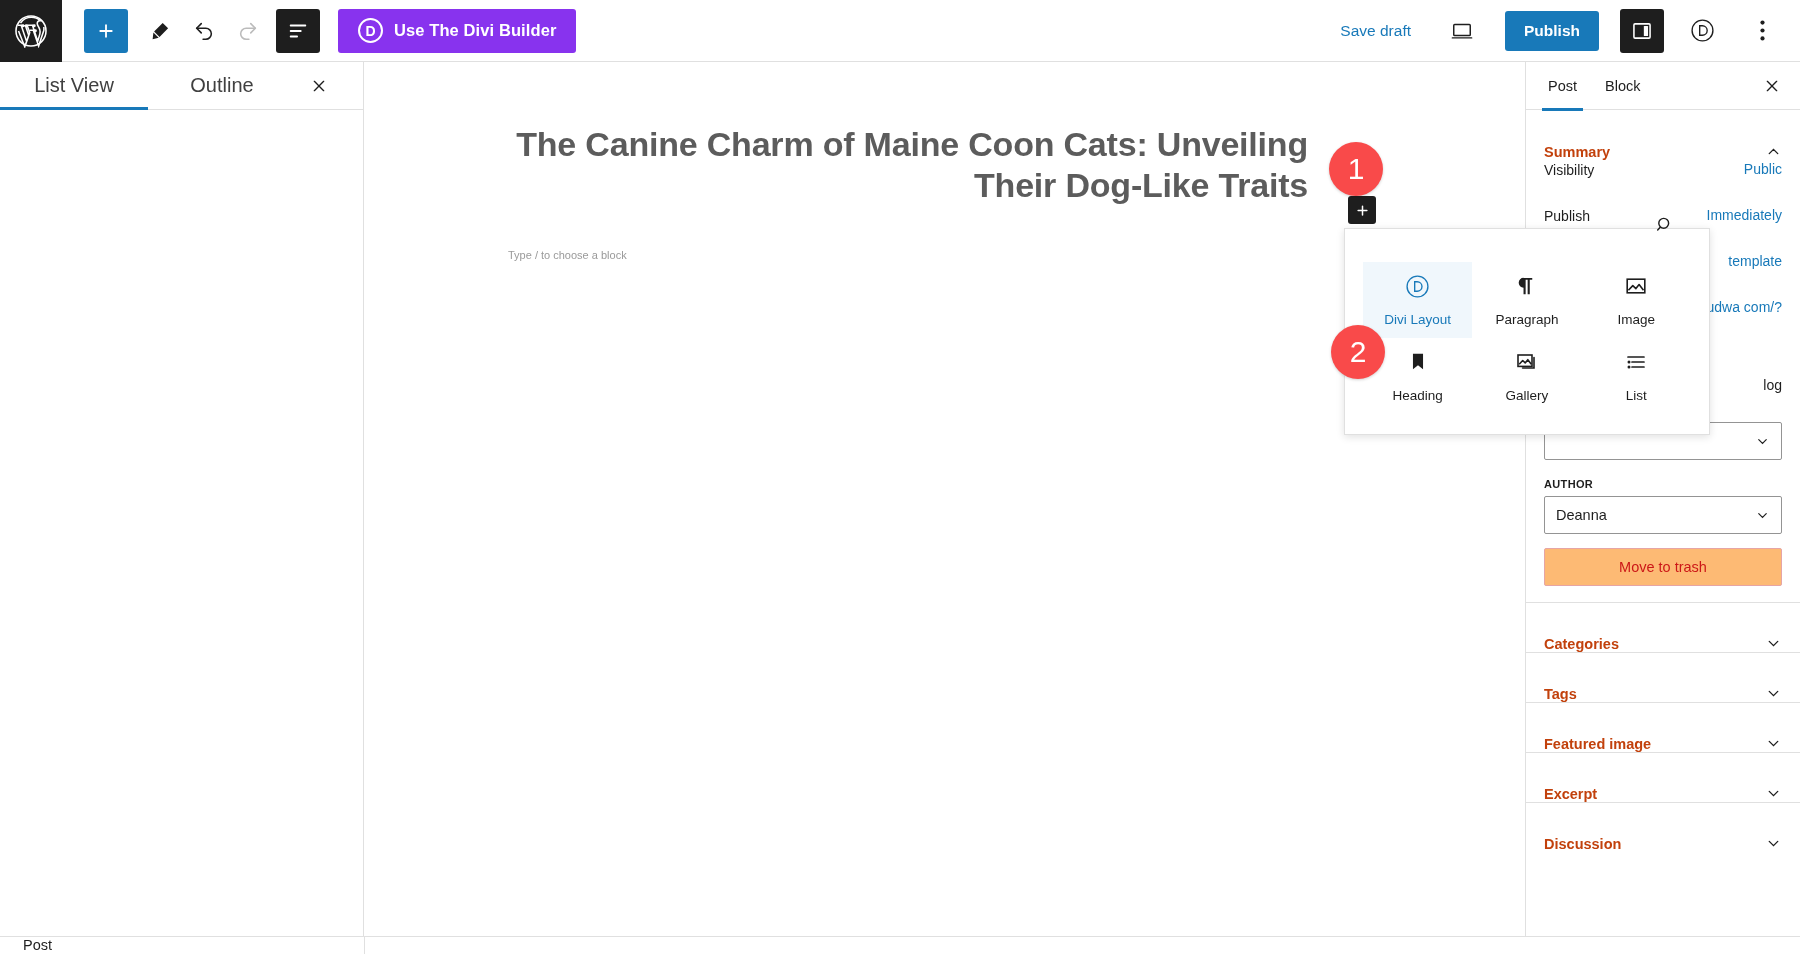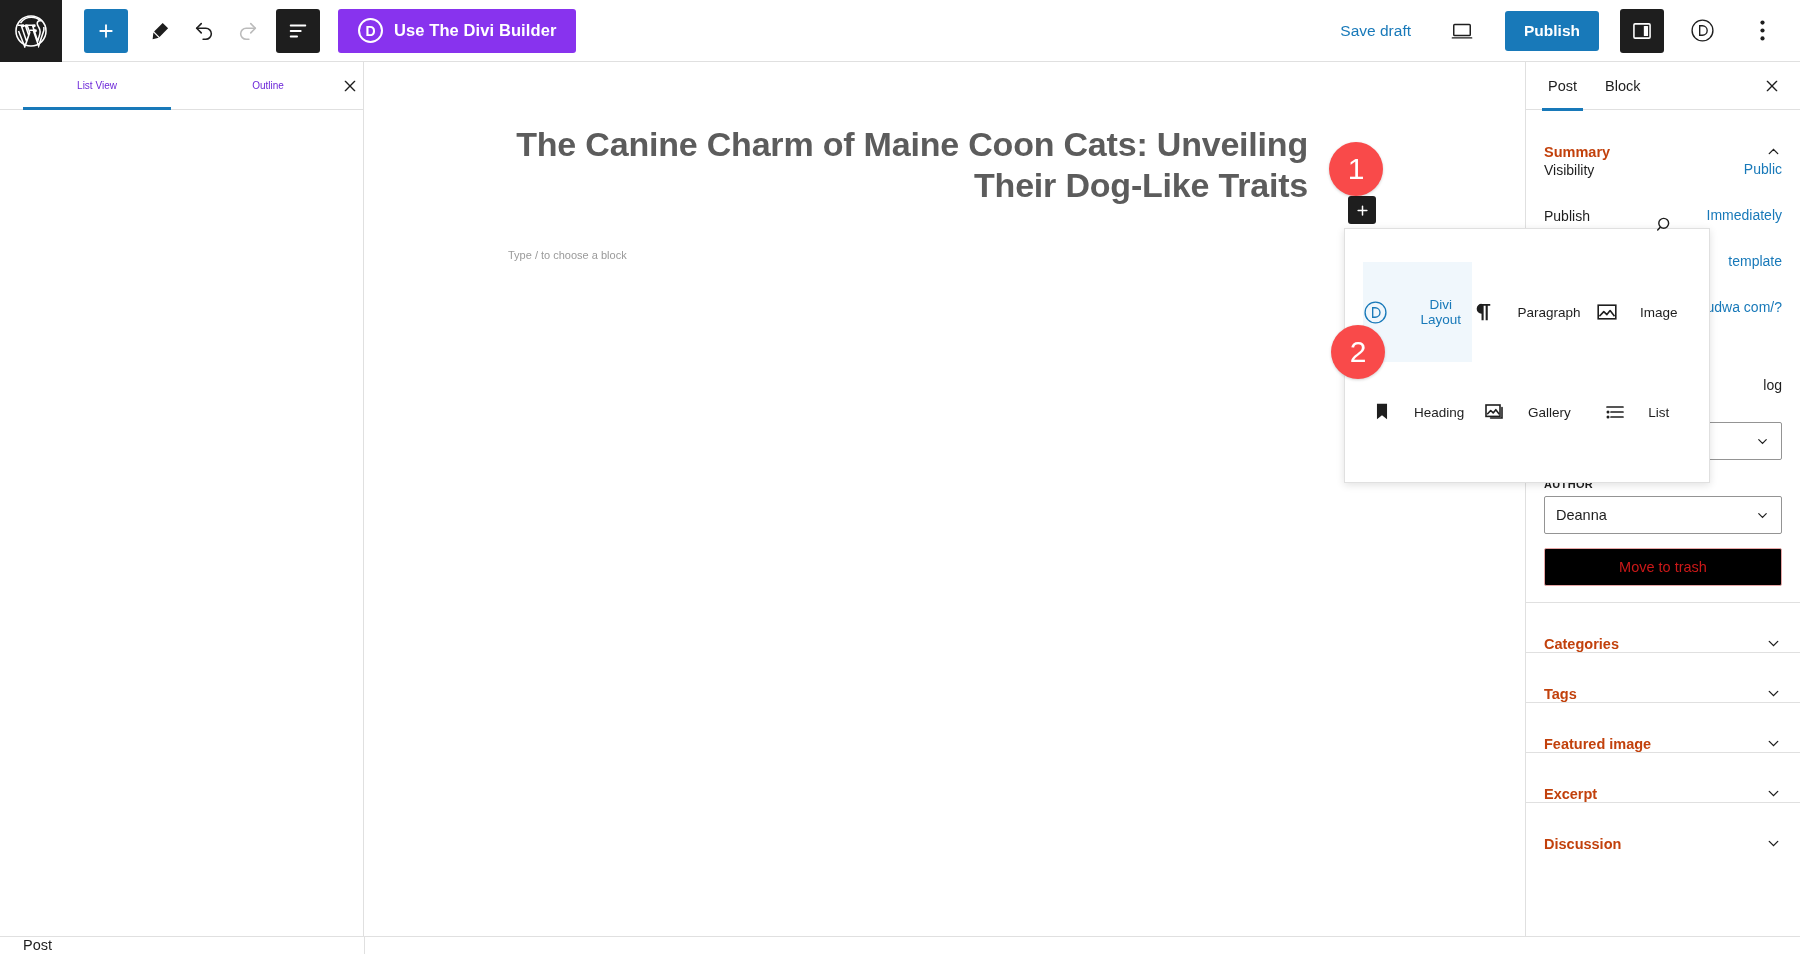"List View" .lp-tab { color: #6d28d9 -> #404040; font-size: 10px -> 20px; margin-left: 23px -> none }
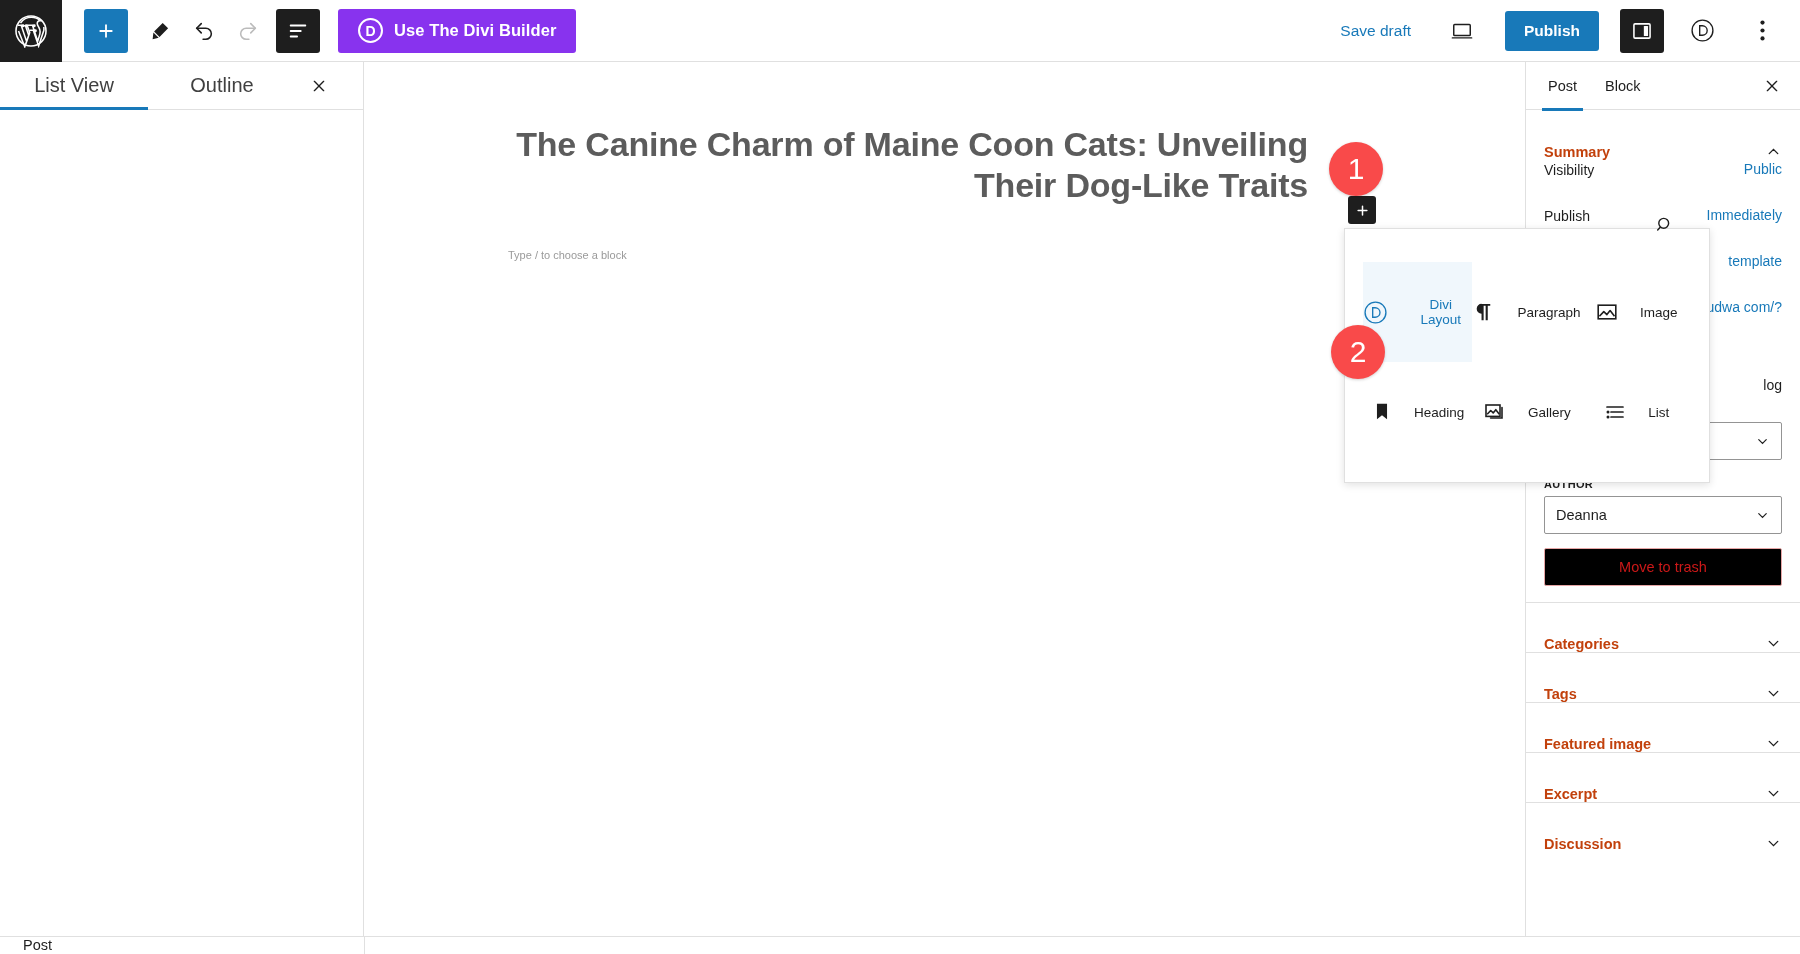"Divi Layout" .ins-item { flex-direction: row -> column; gap: 21px -> 13px; height: 100px -> 76px }
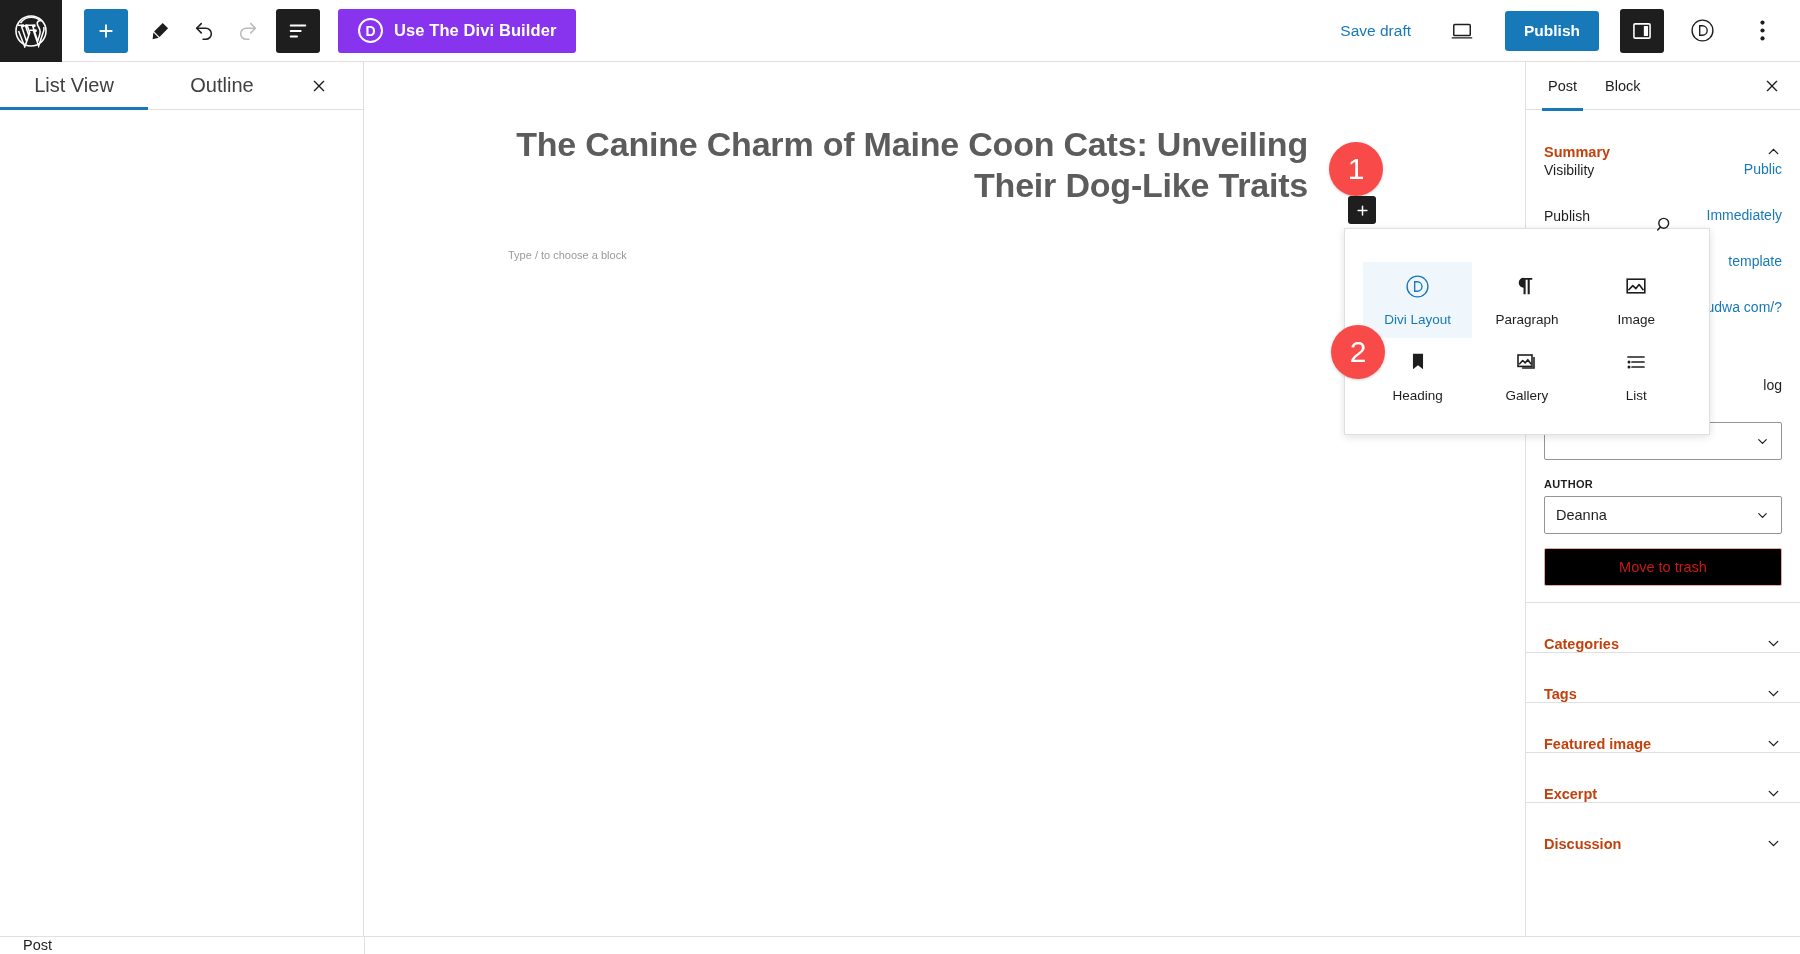"Move to trash" .trash-btn { background: #000000 -> #fdba74 }
